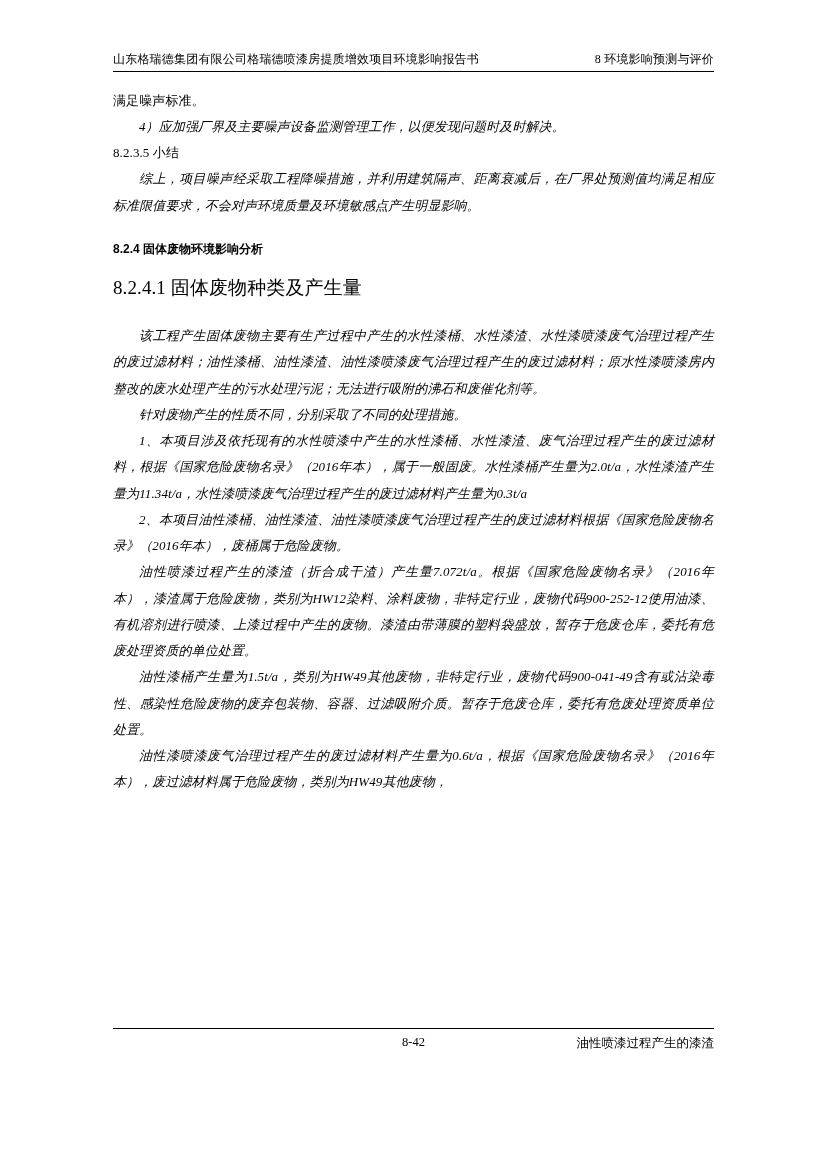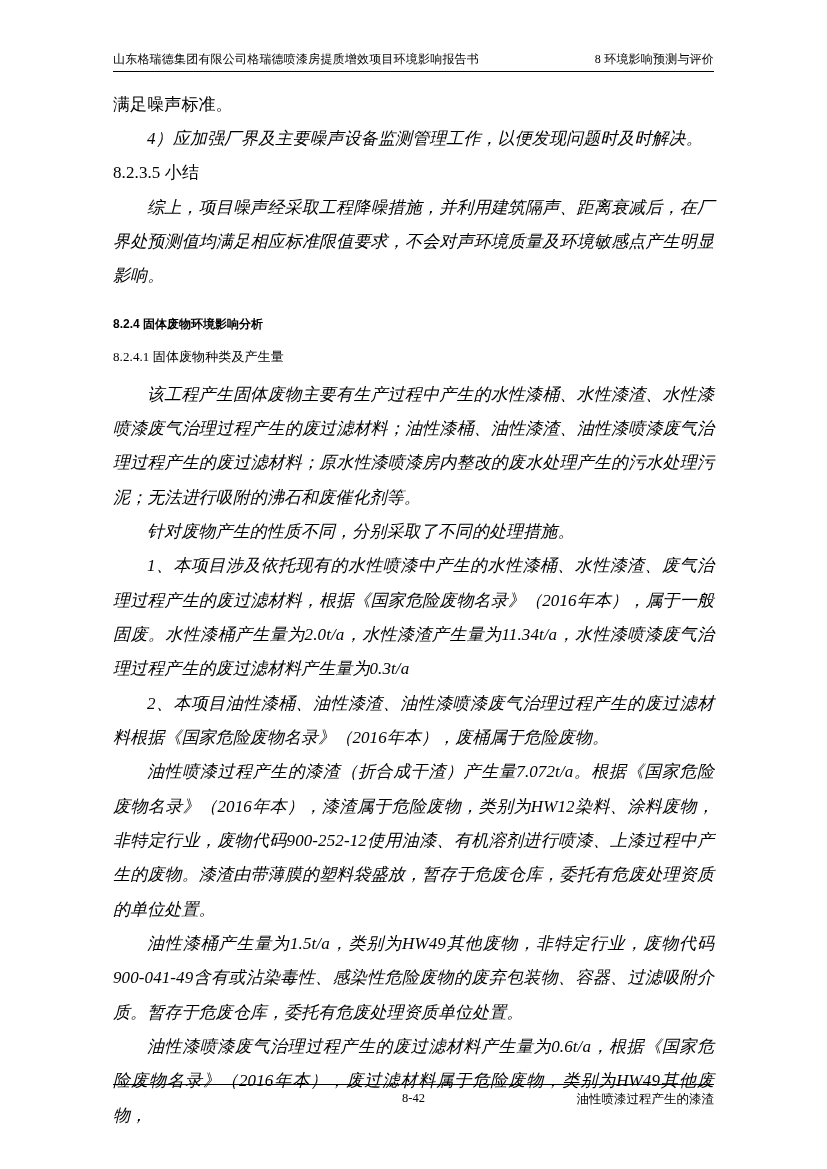"满足噪声标准。" p { font-size: 17px -> 13px }
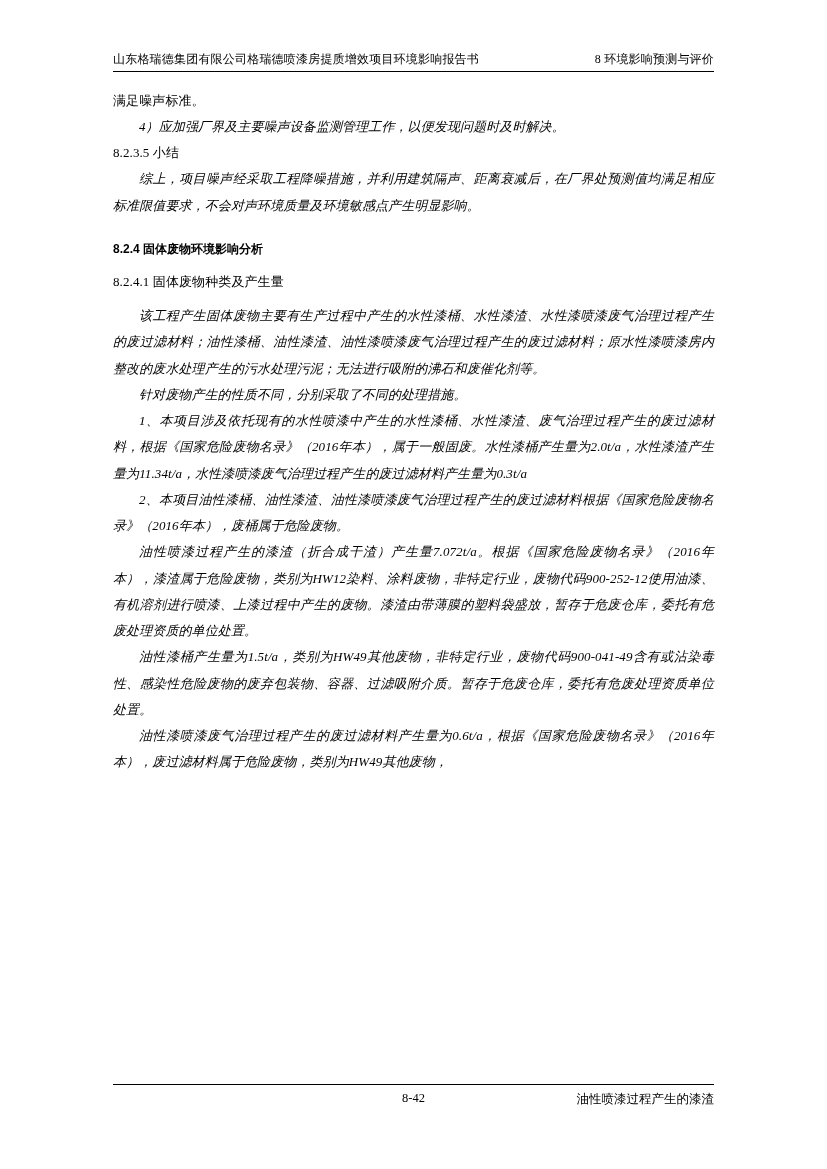"8.2.4.1 固体废物种类及产生量" .subsec { font-size: 13px -> 19px; margin: 2px 0 8px 0 -> 2px 0 16px 0 }
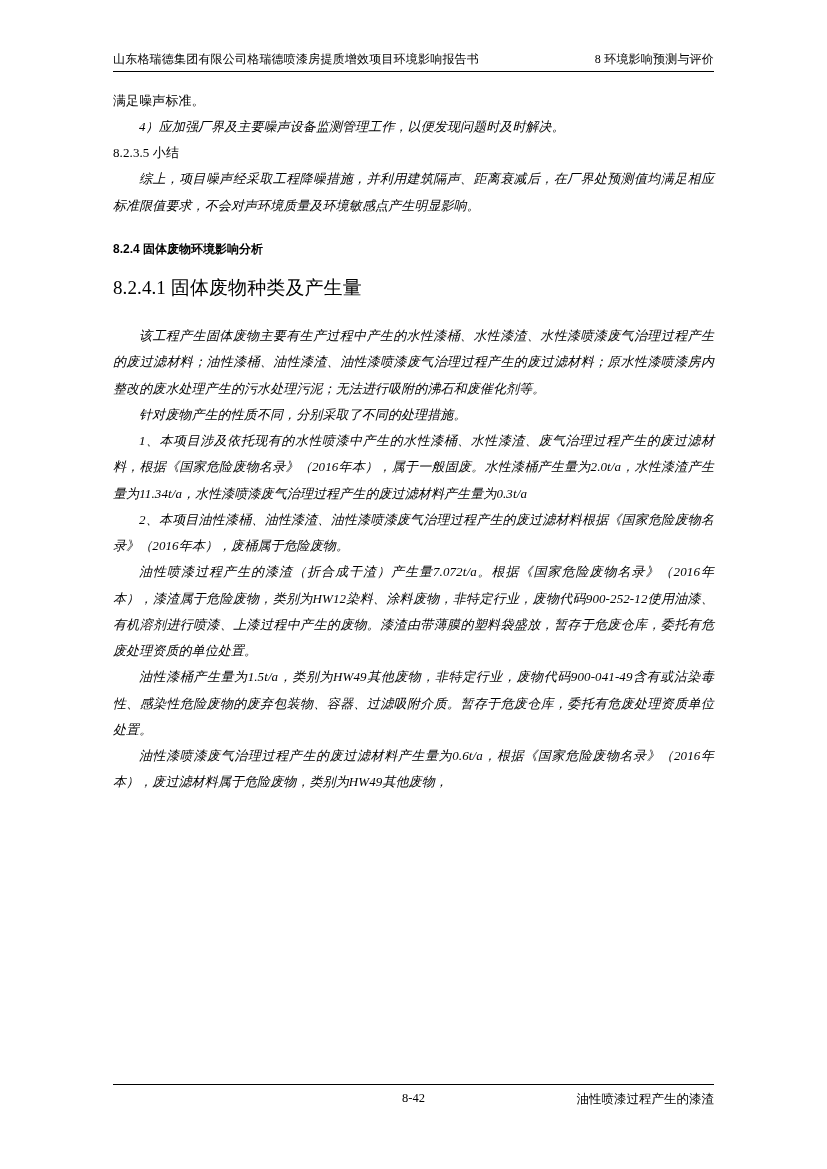"8-42" .footer { top: 1084px -> 1028px }
